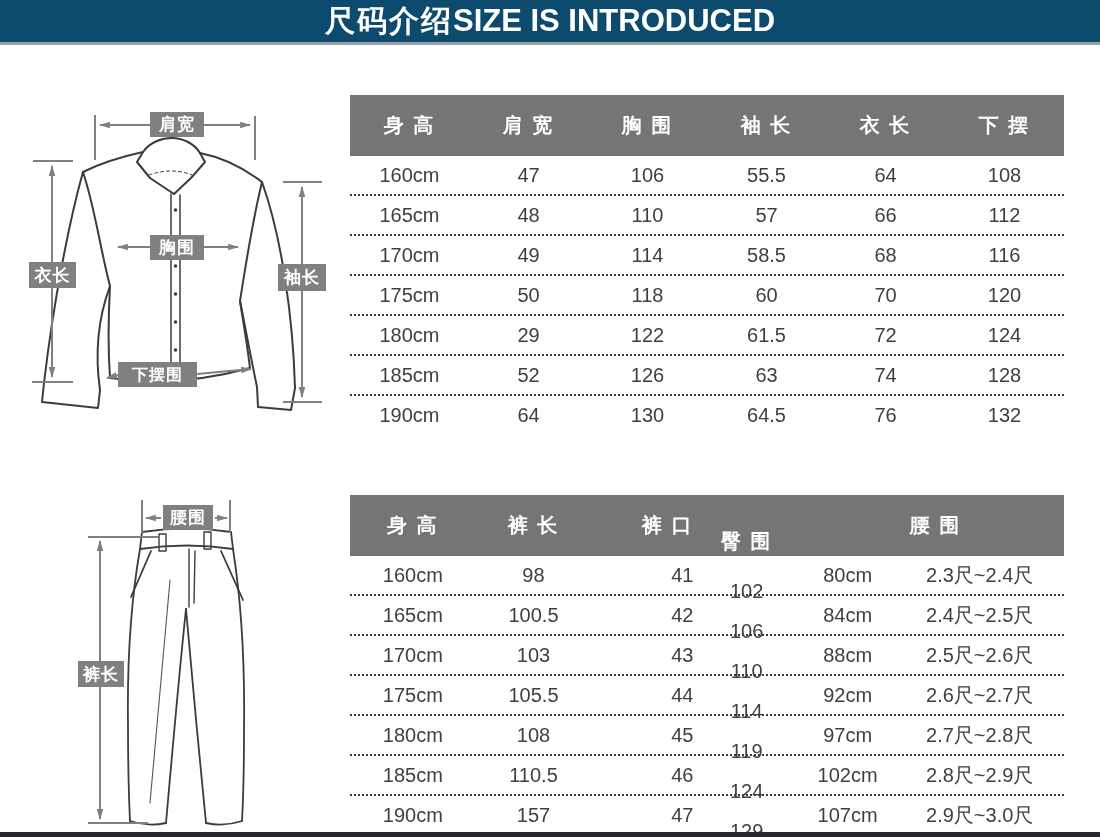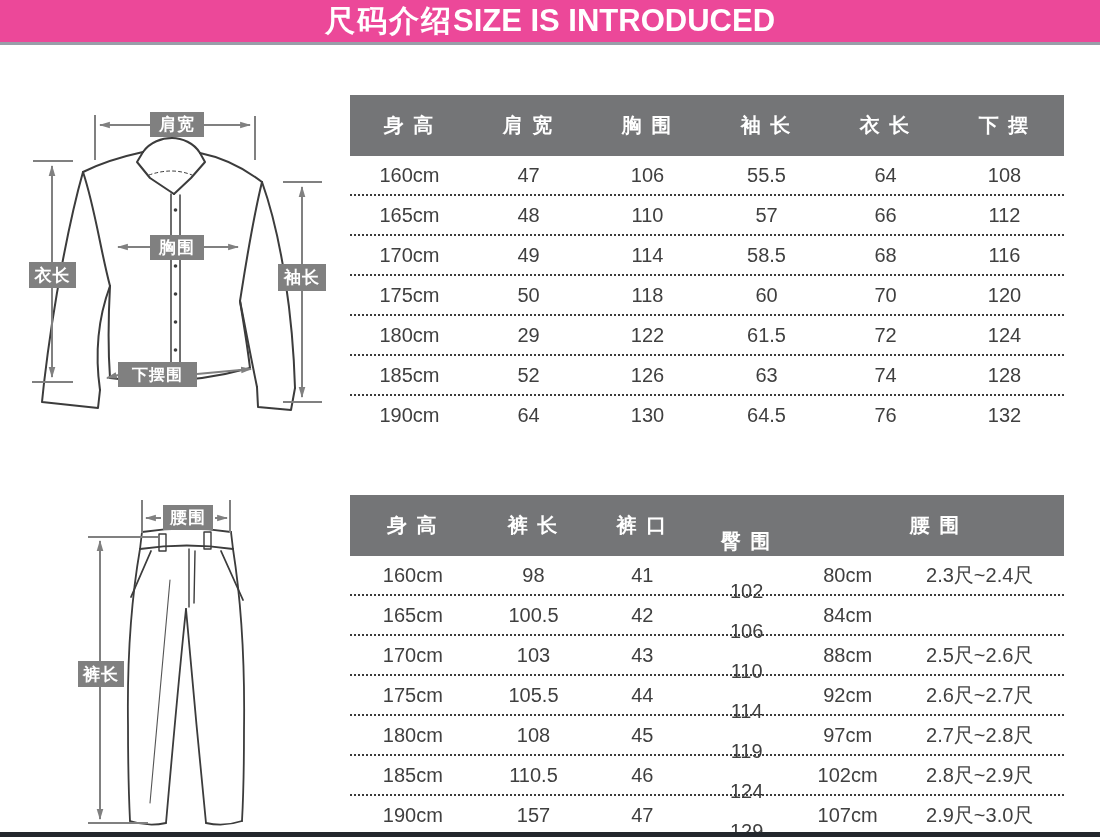"尺码介绍" .banner { background: #ec4899 -> #0c4a6e }
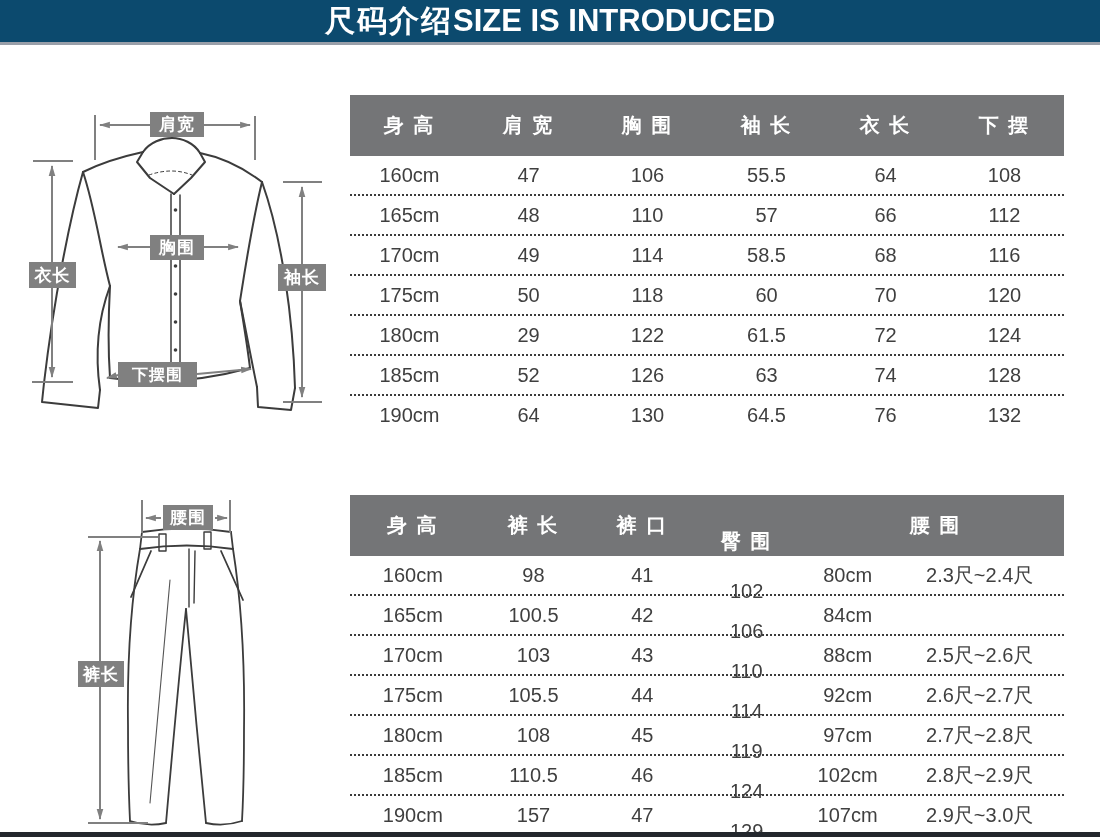"裤 口" .c3 { text-align: none -> right }
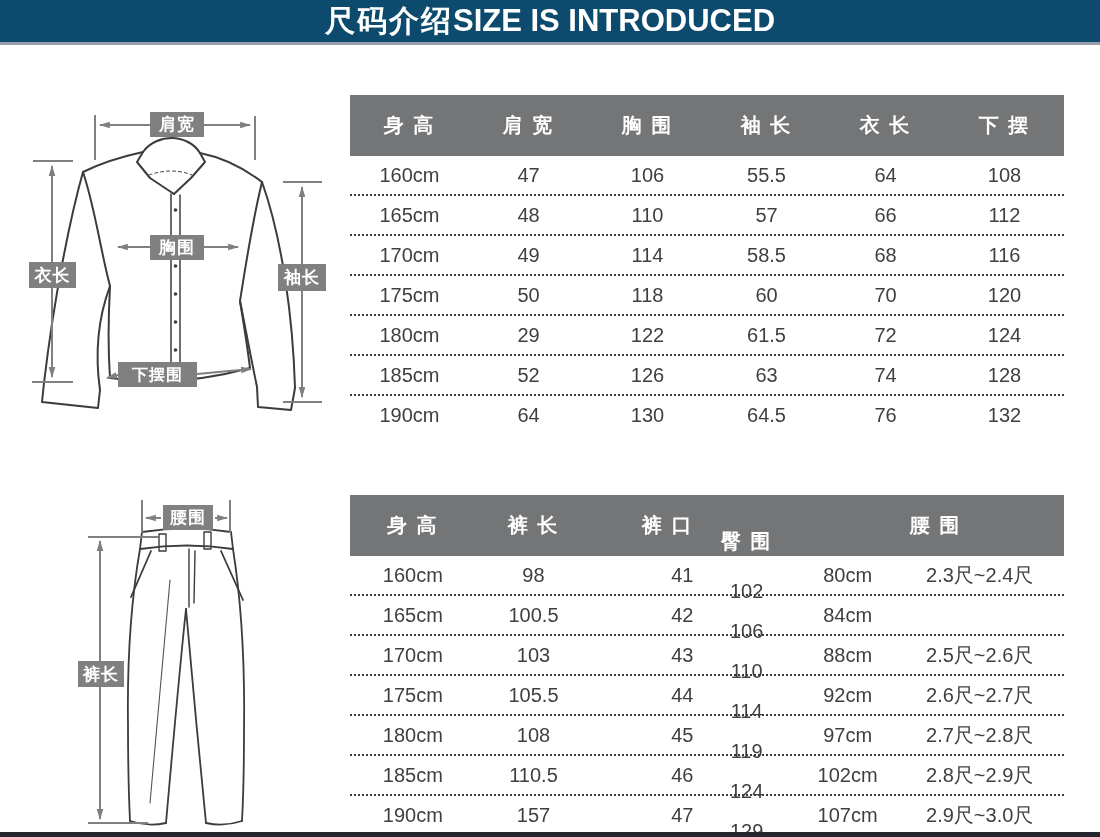"2.4尺~2.5尺" div.td { html: none -> <div>2.4尺~2.5尺</div> }
